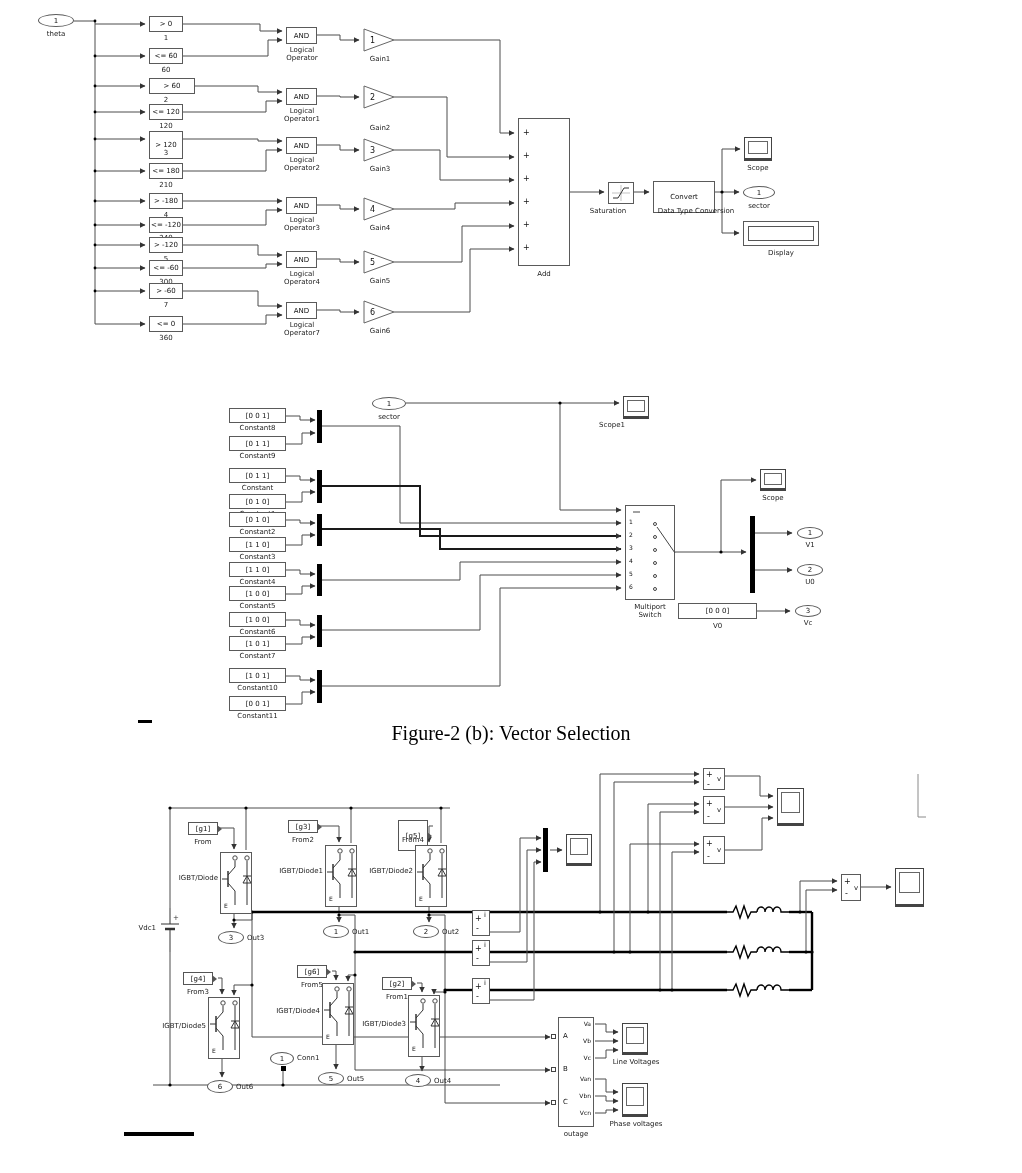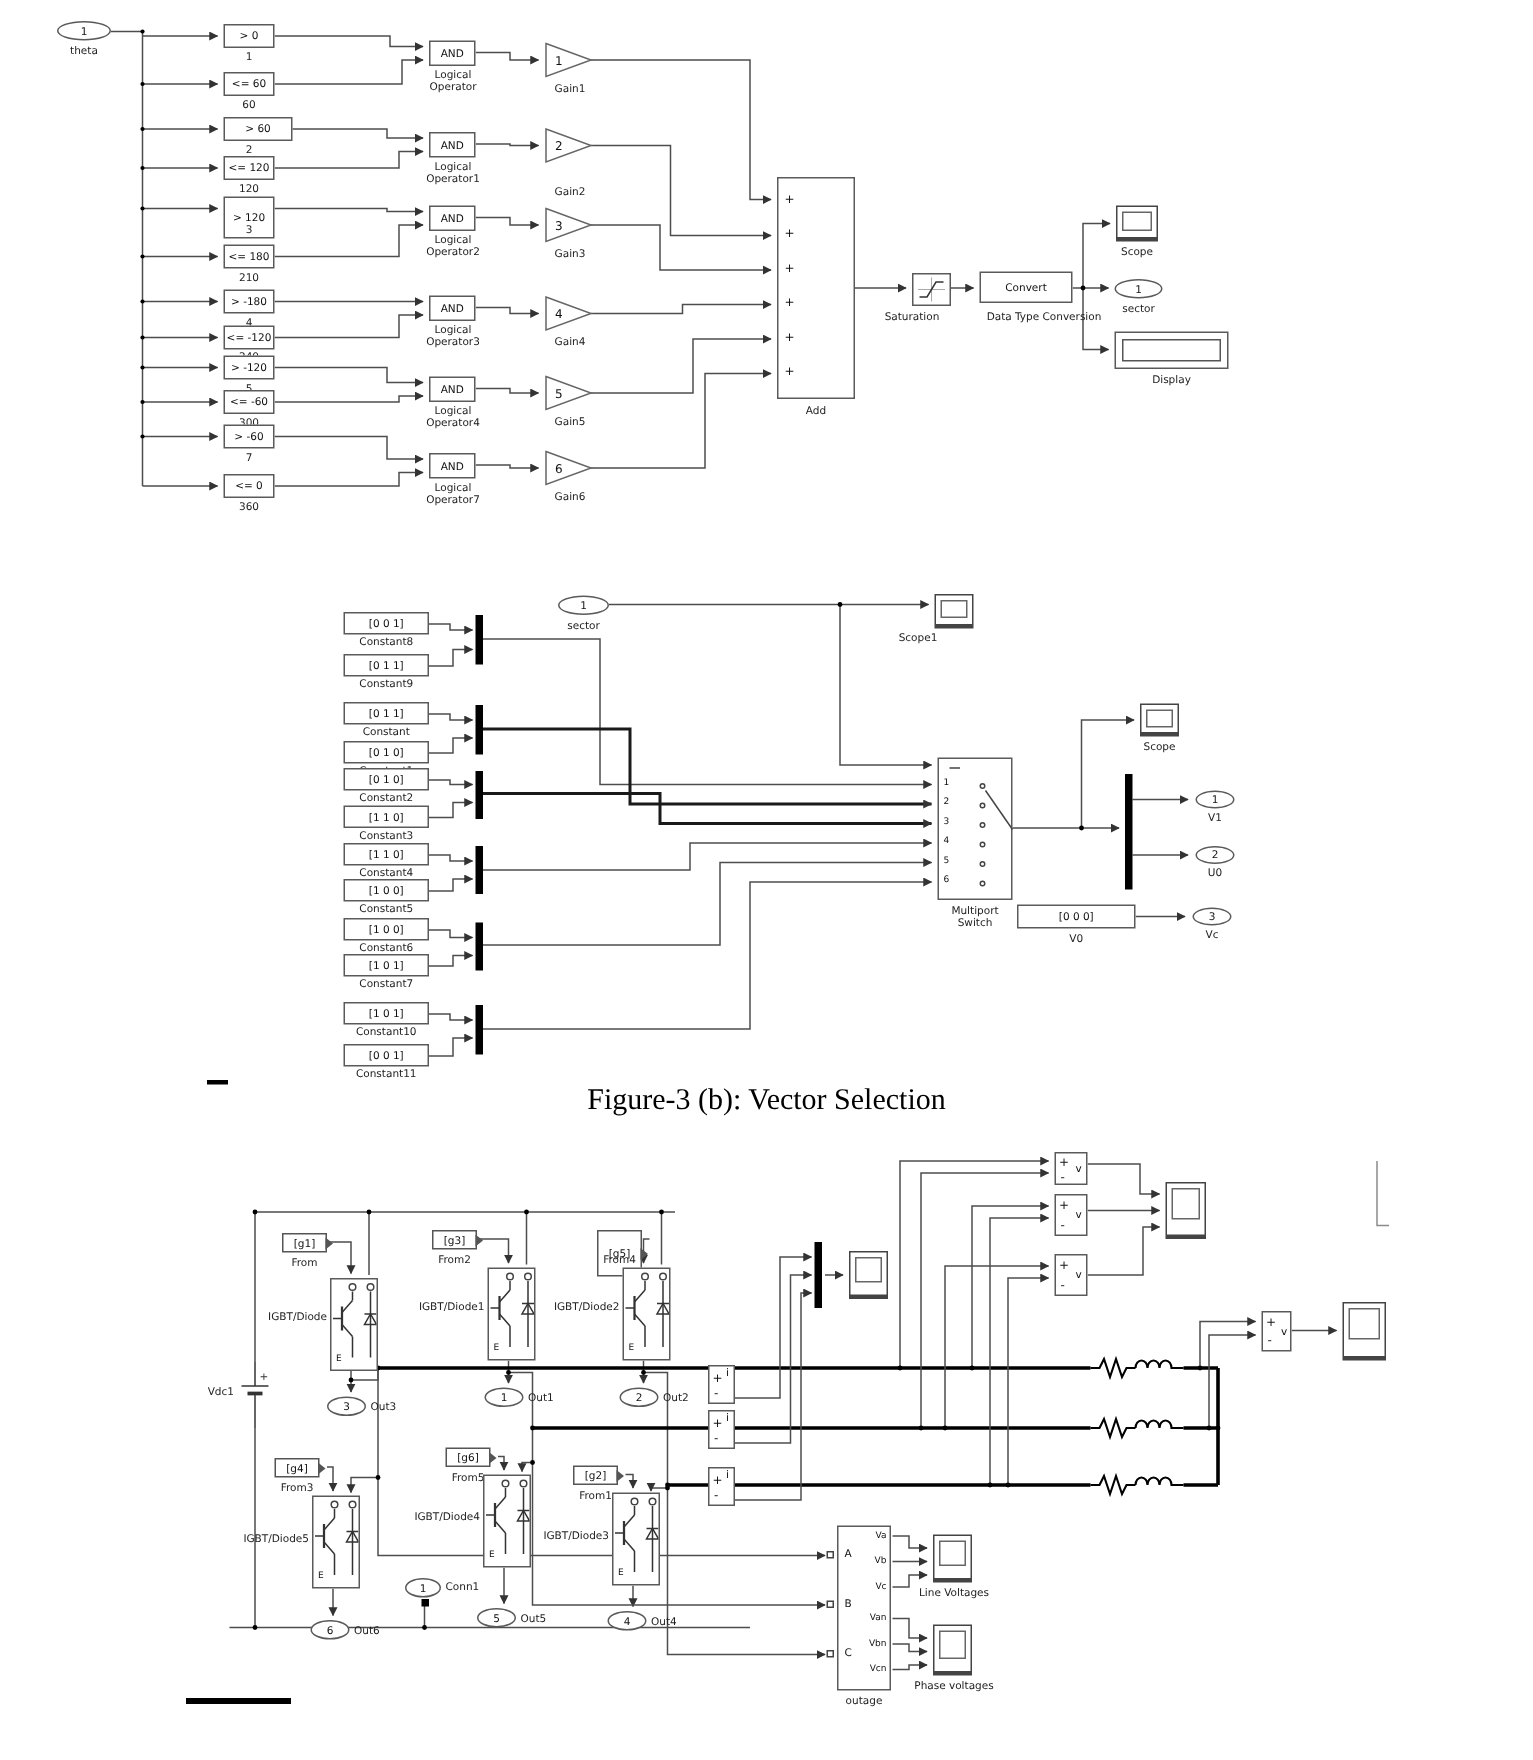"Convert" div.b { height: 21px -> 32px }
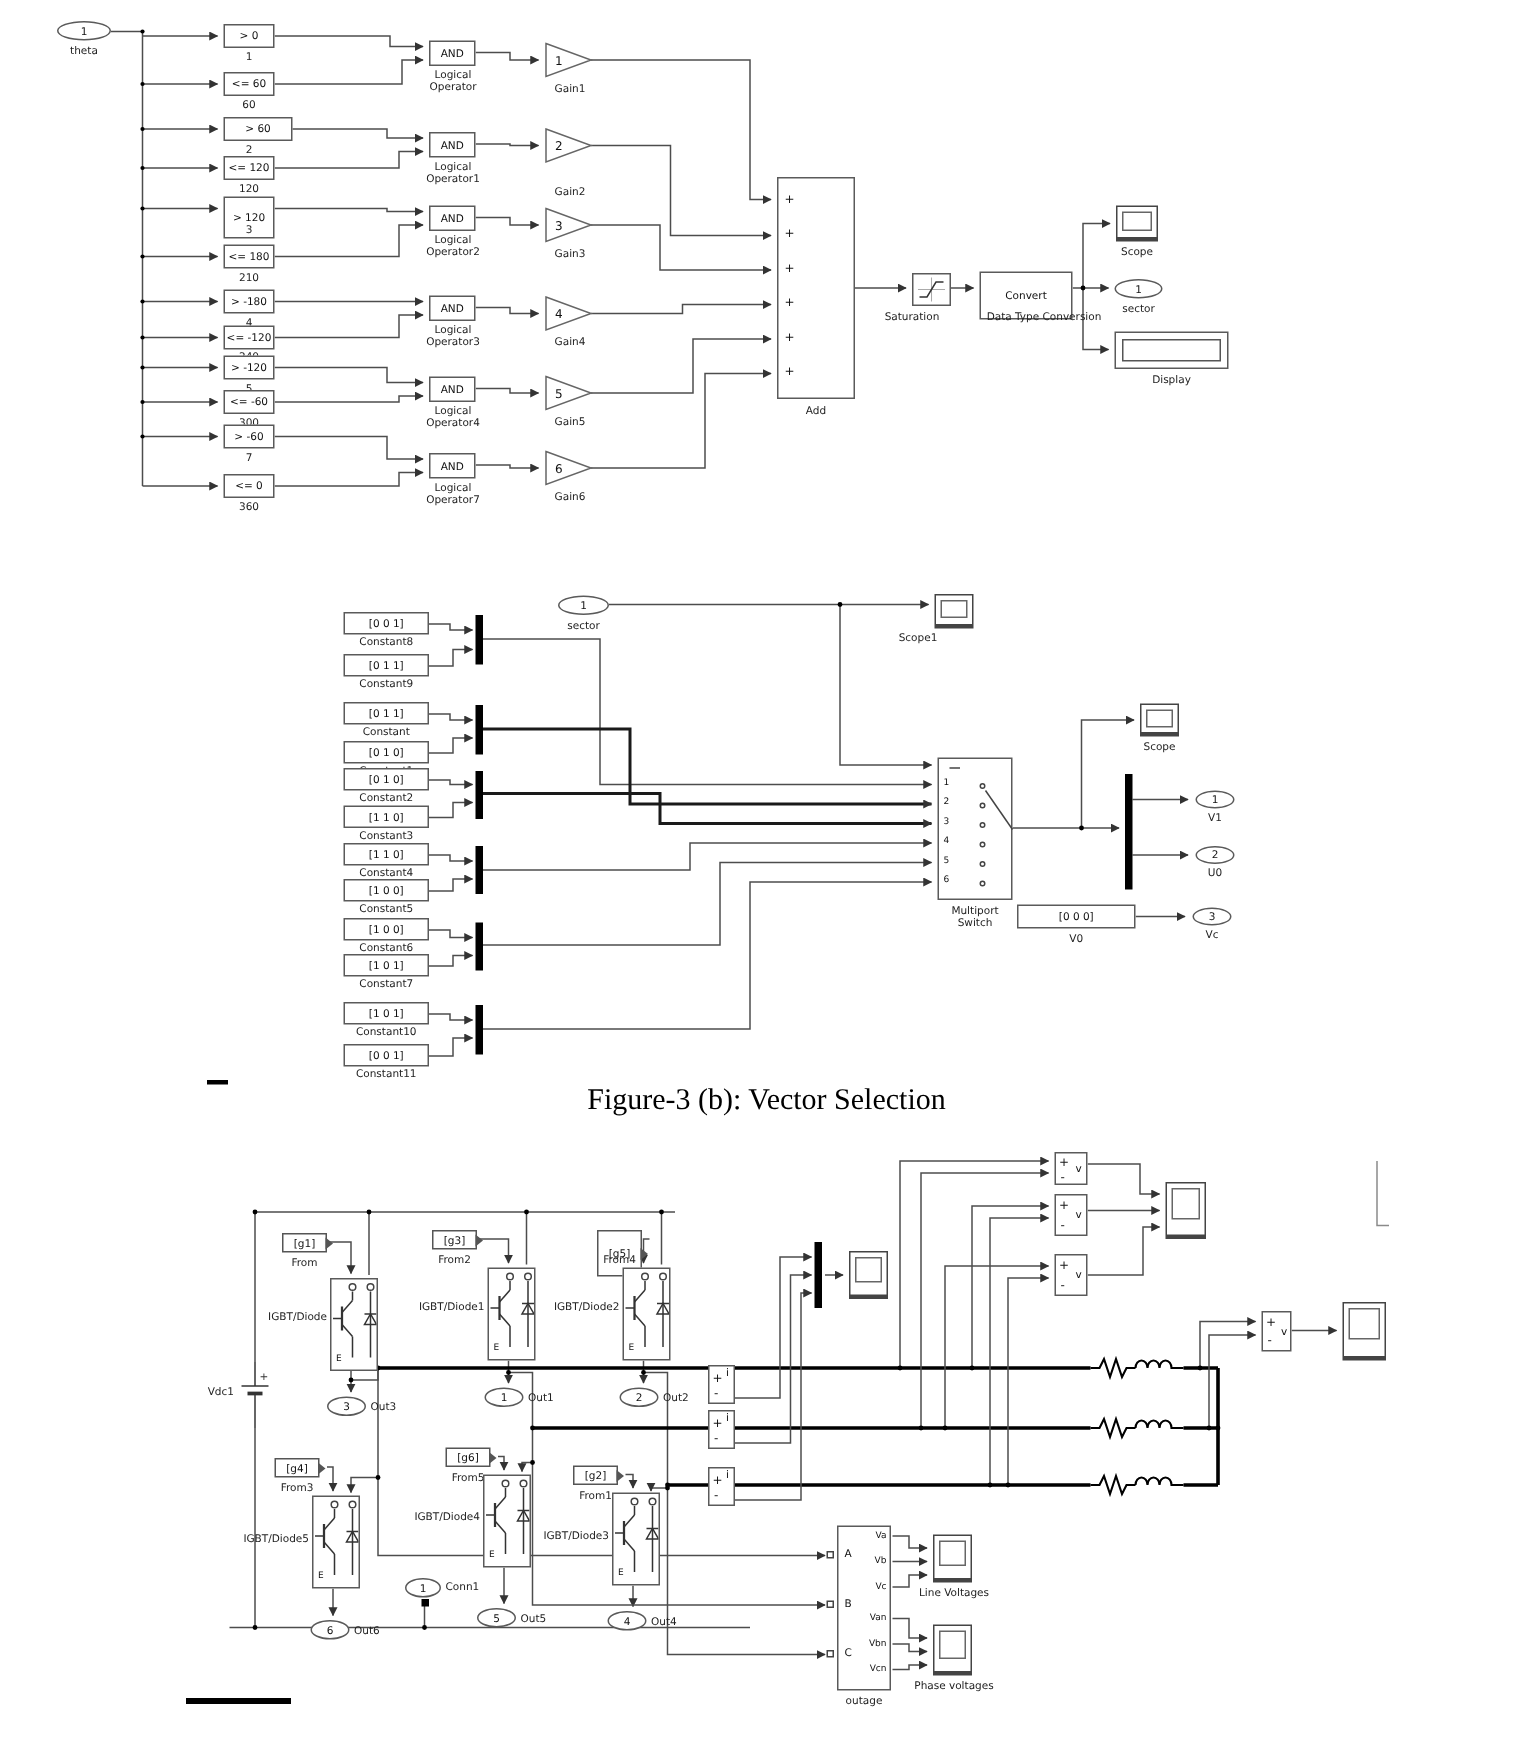"Figure-3 (b): Vector Selection" div.cap { text: Figure-3 -> Figure-2 }
